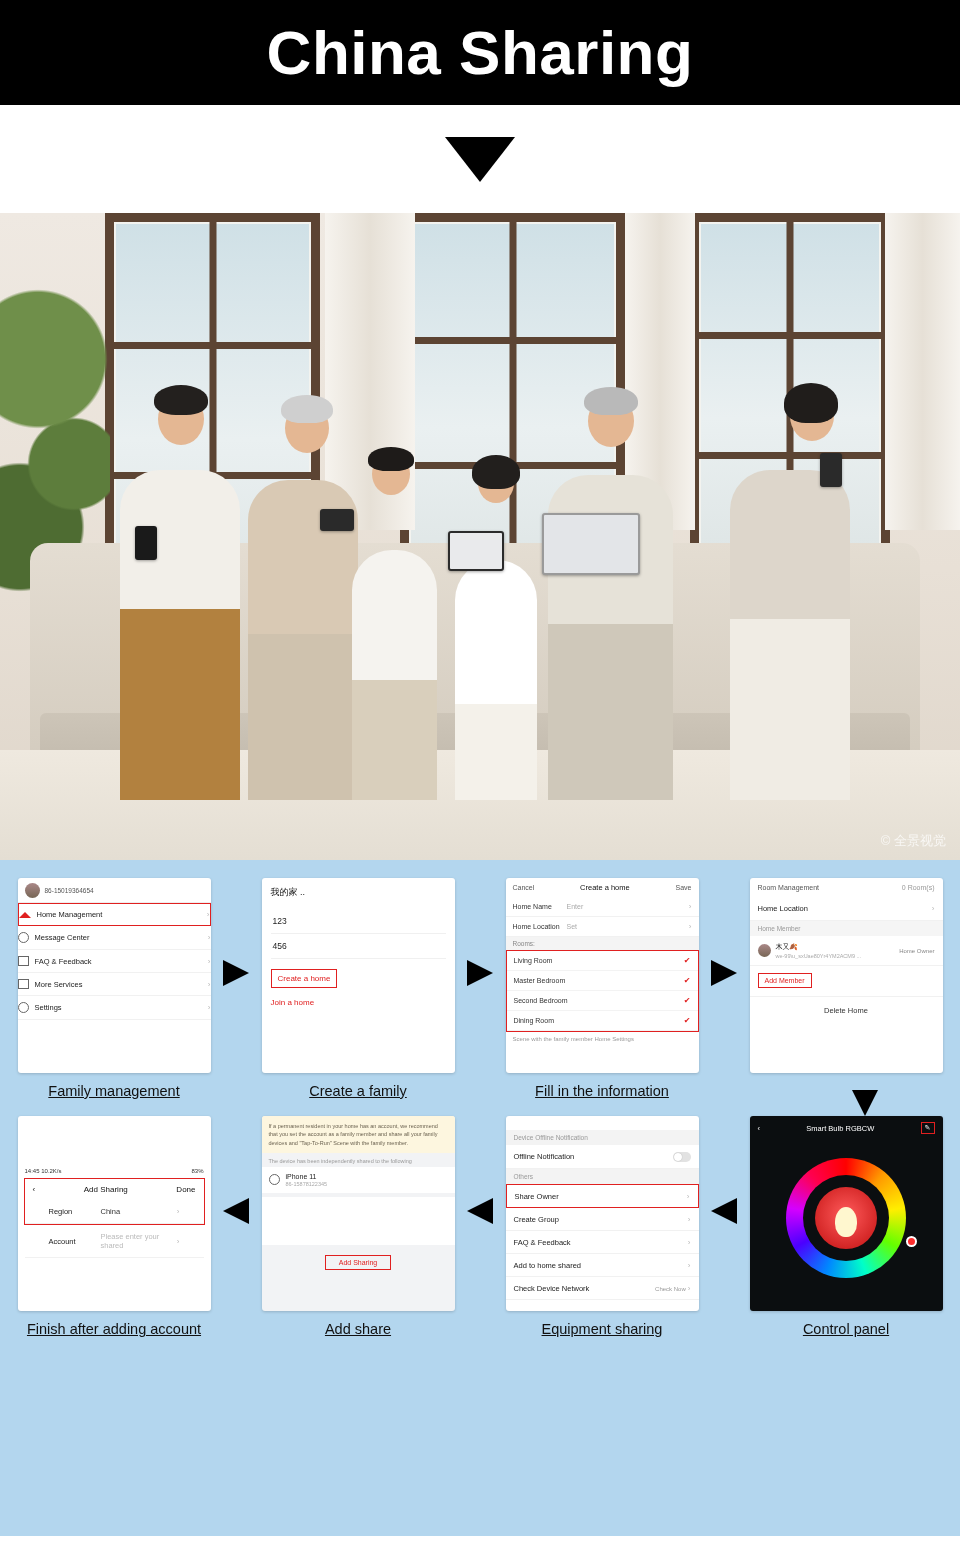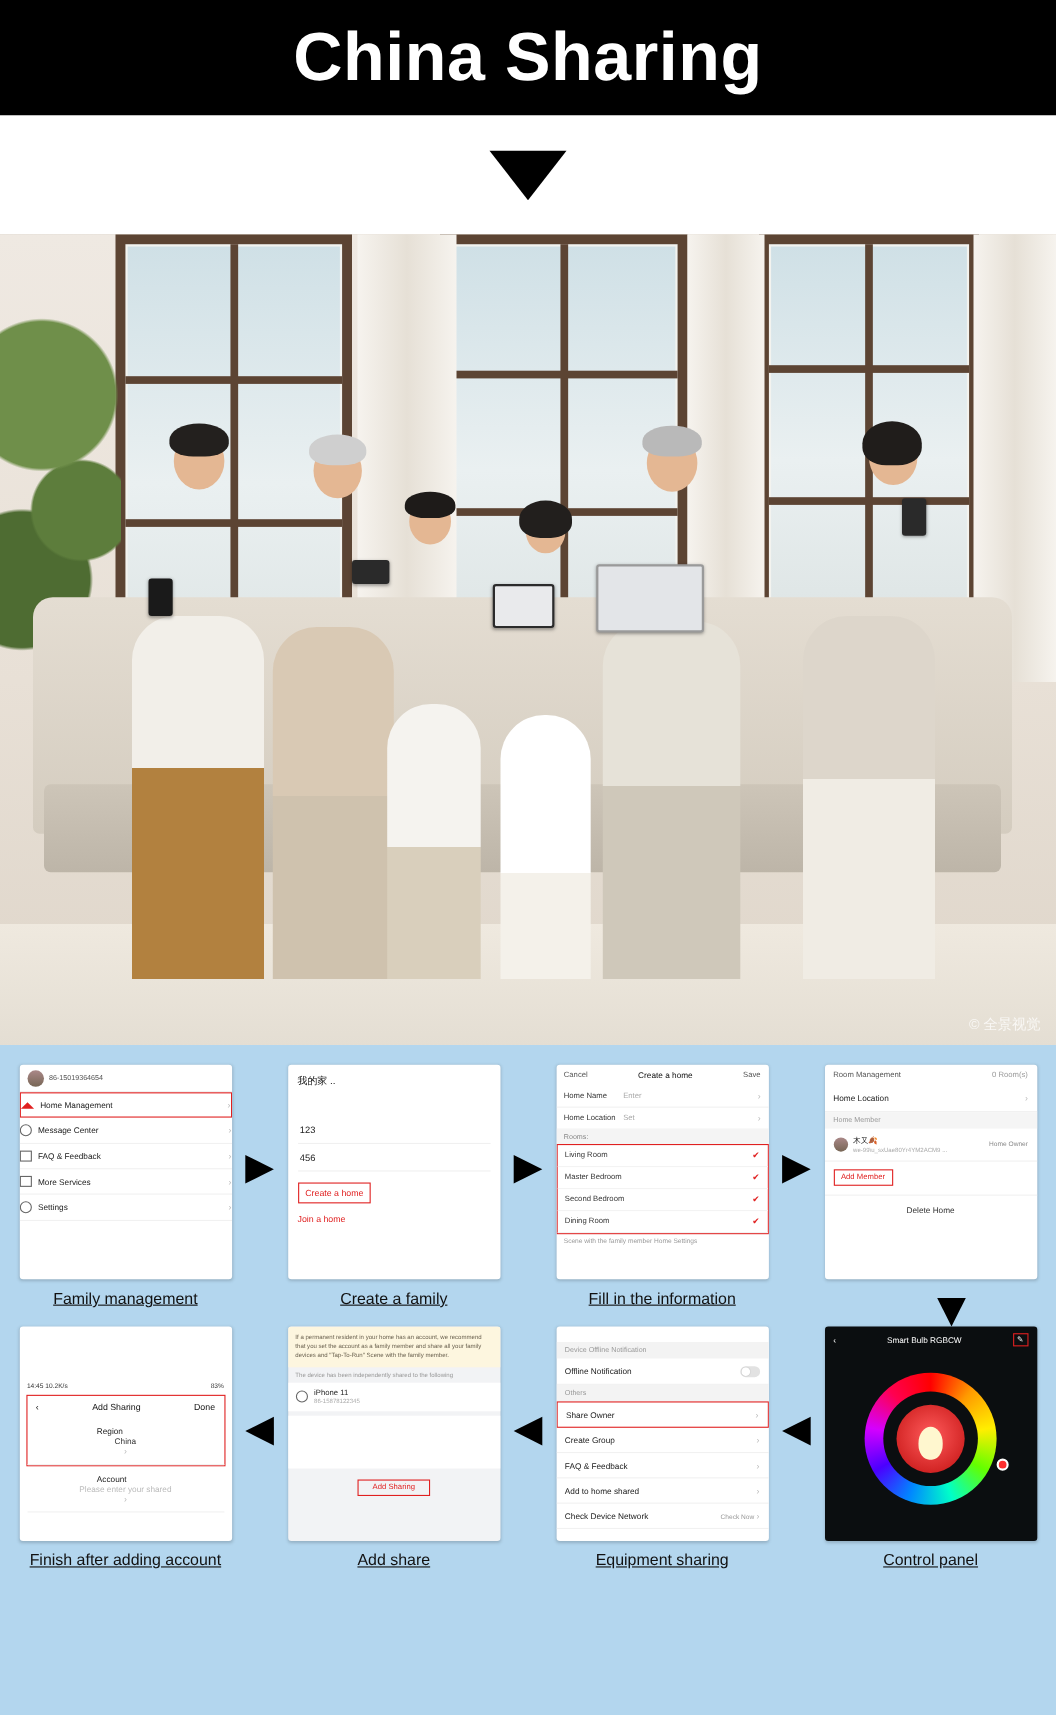"© 全景视觉" .hero { height: 737px -> 647px }
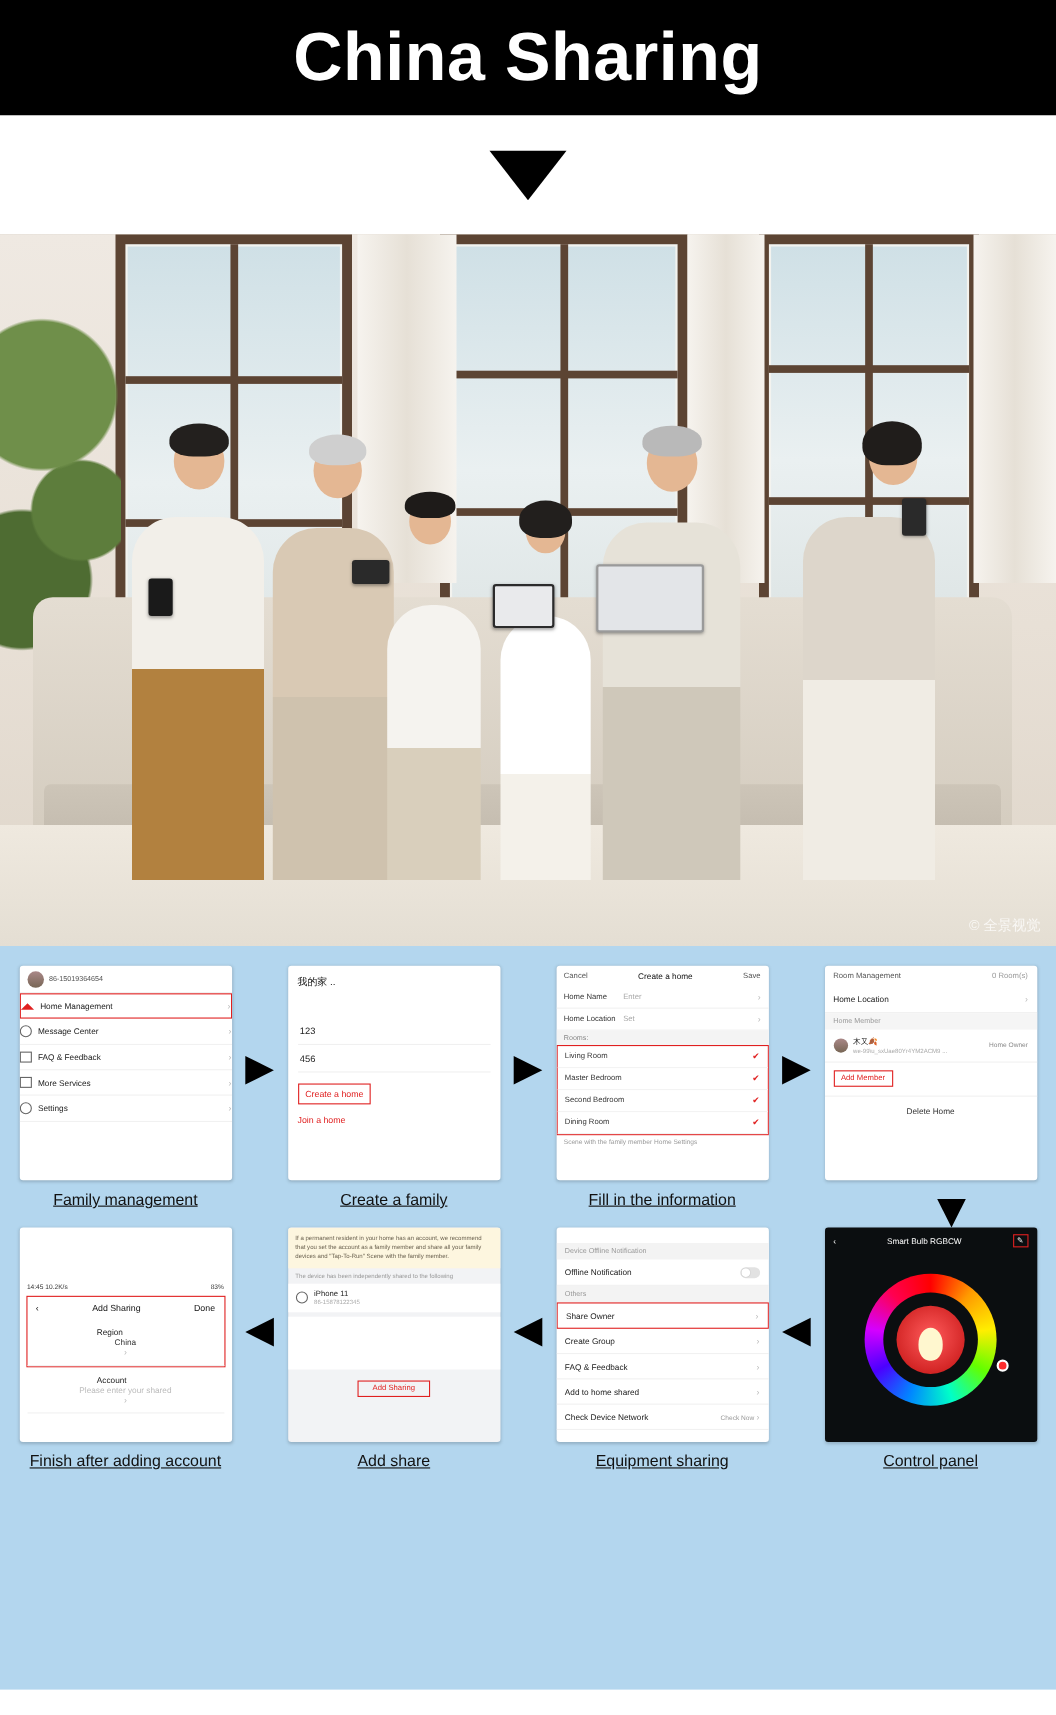"我的家 .." .p2 .title { margin-bottom: 26px -> 10px }
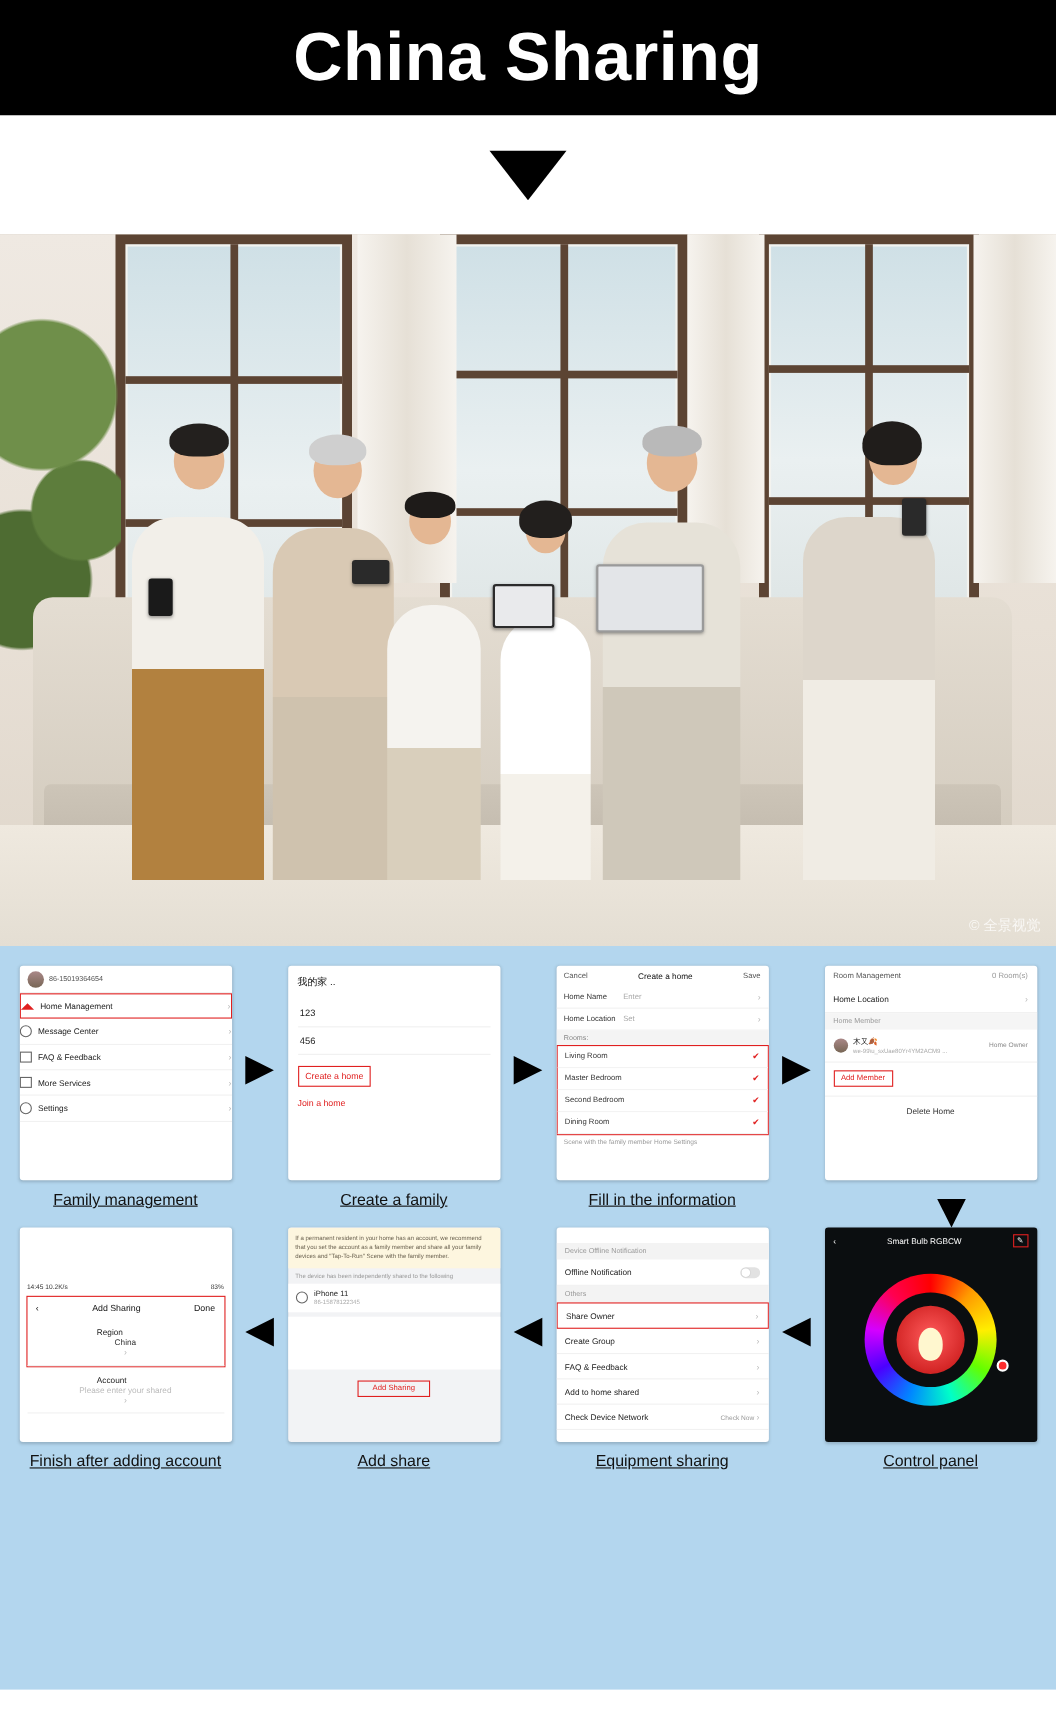"Region" .p8 .field { flex-direction: column -> none; padding: 7px 12px -> 7px 24px }
